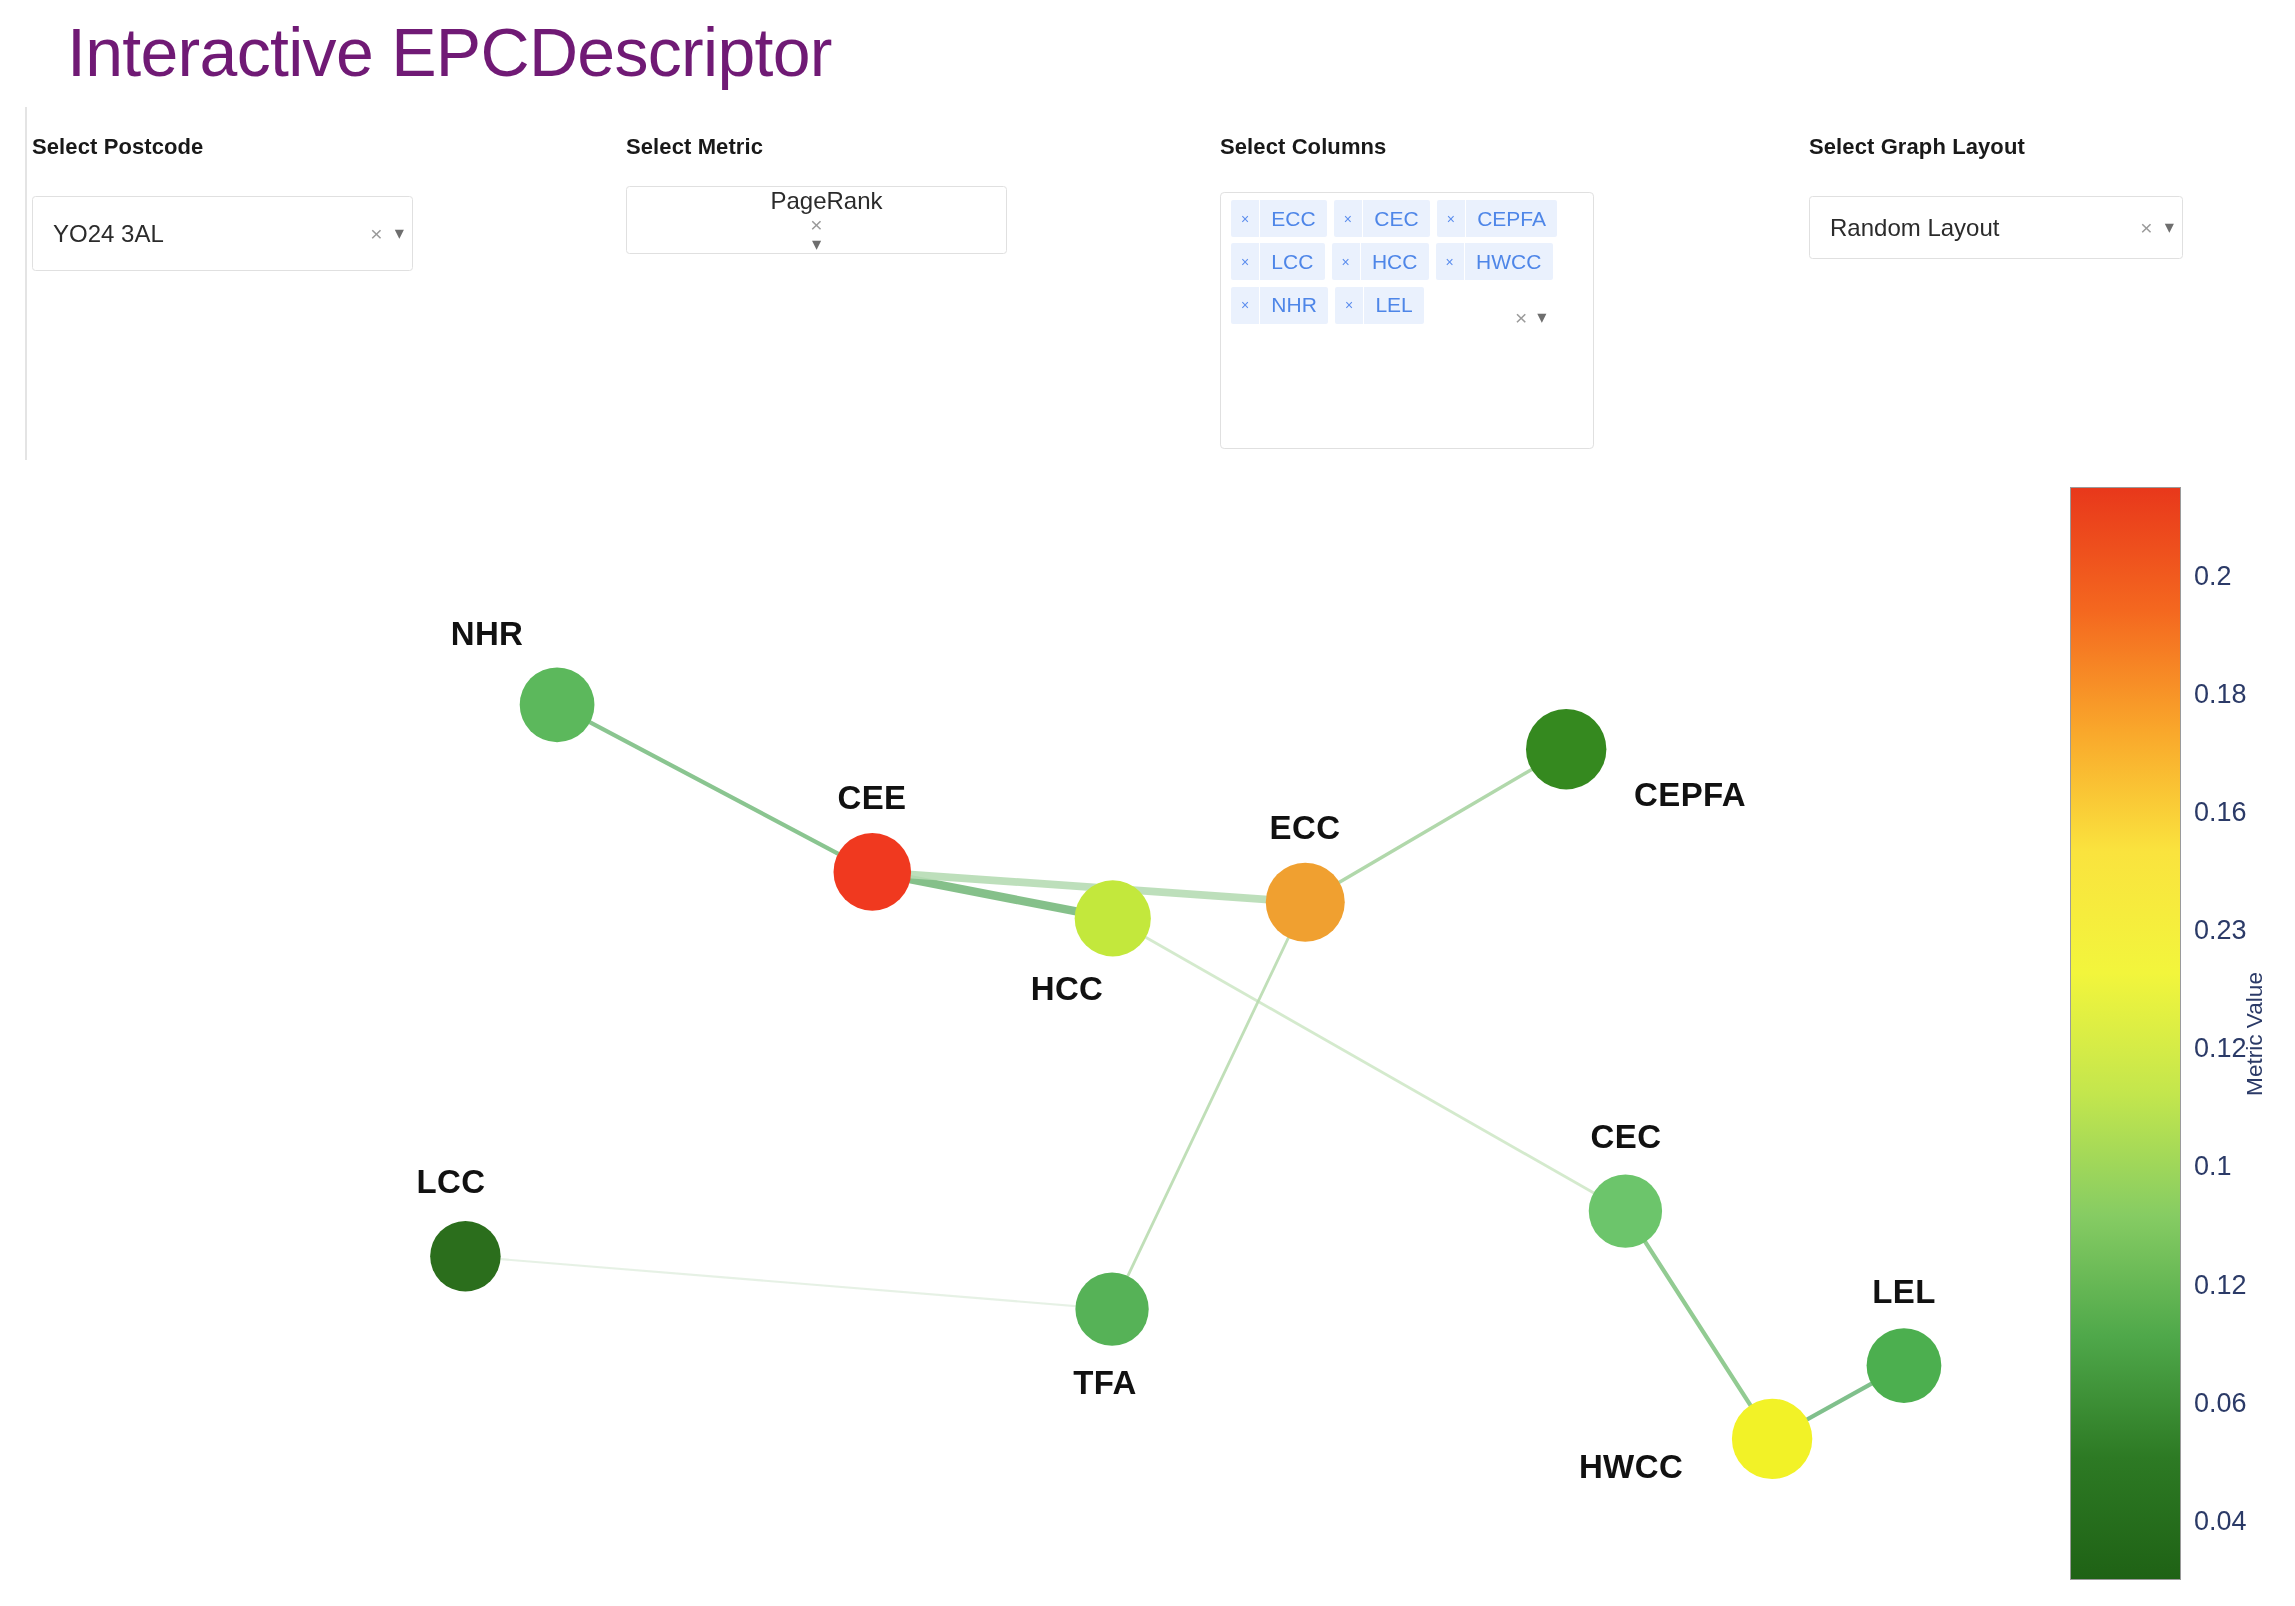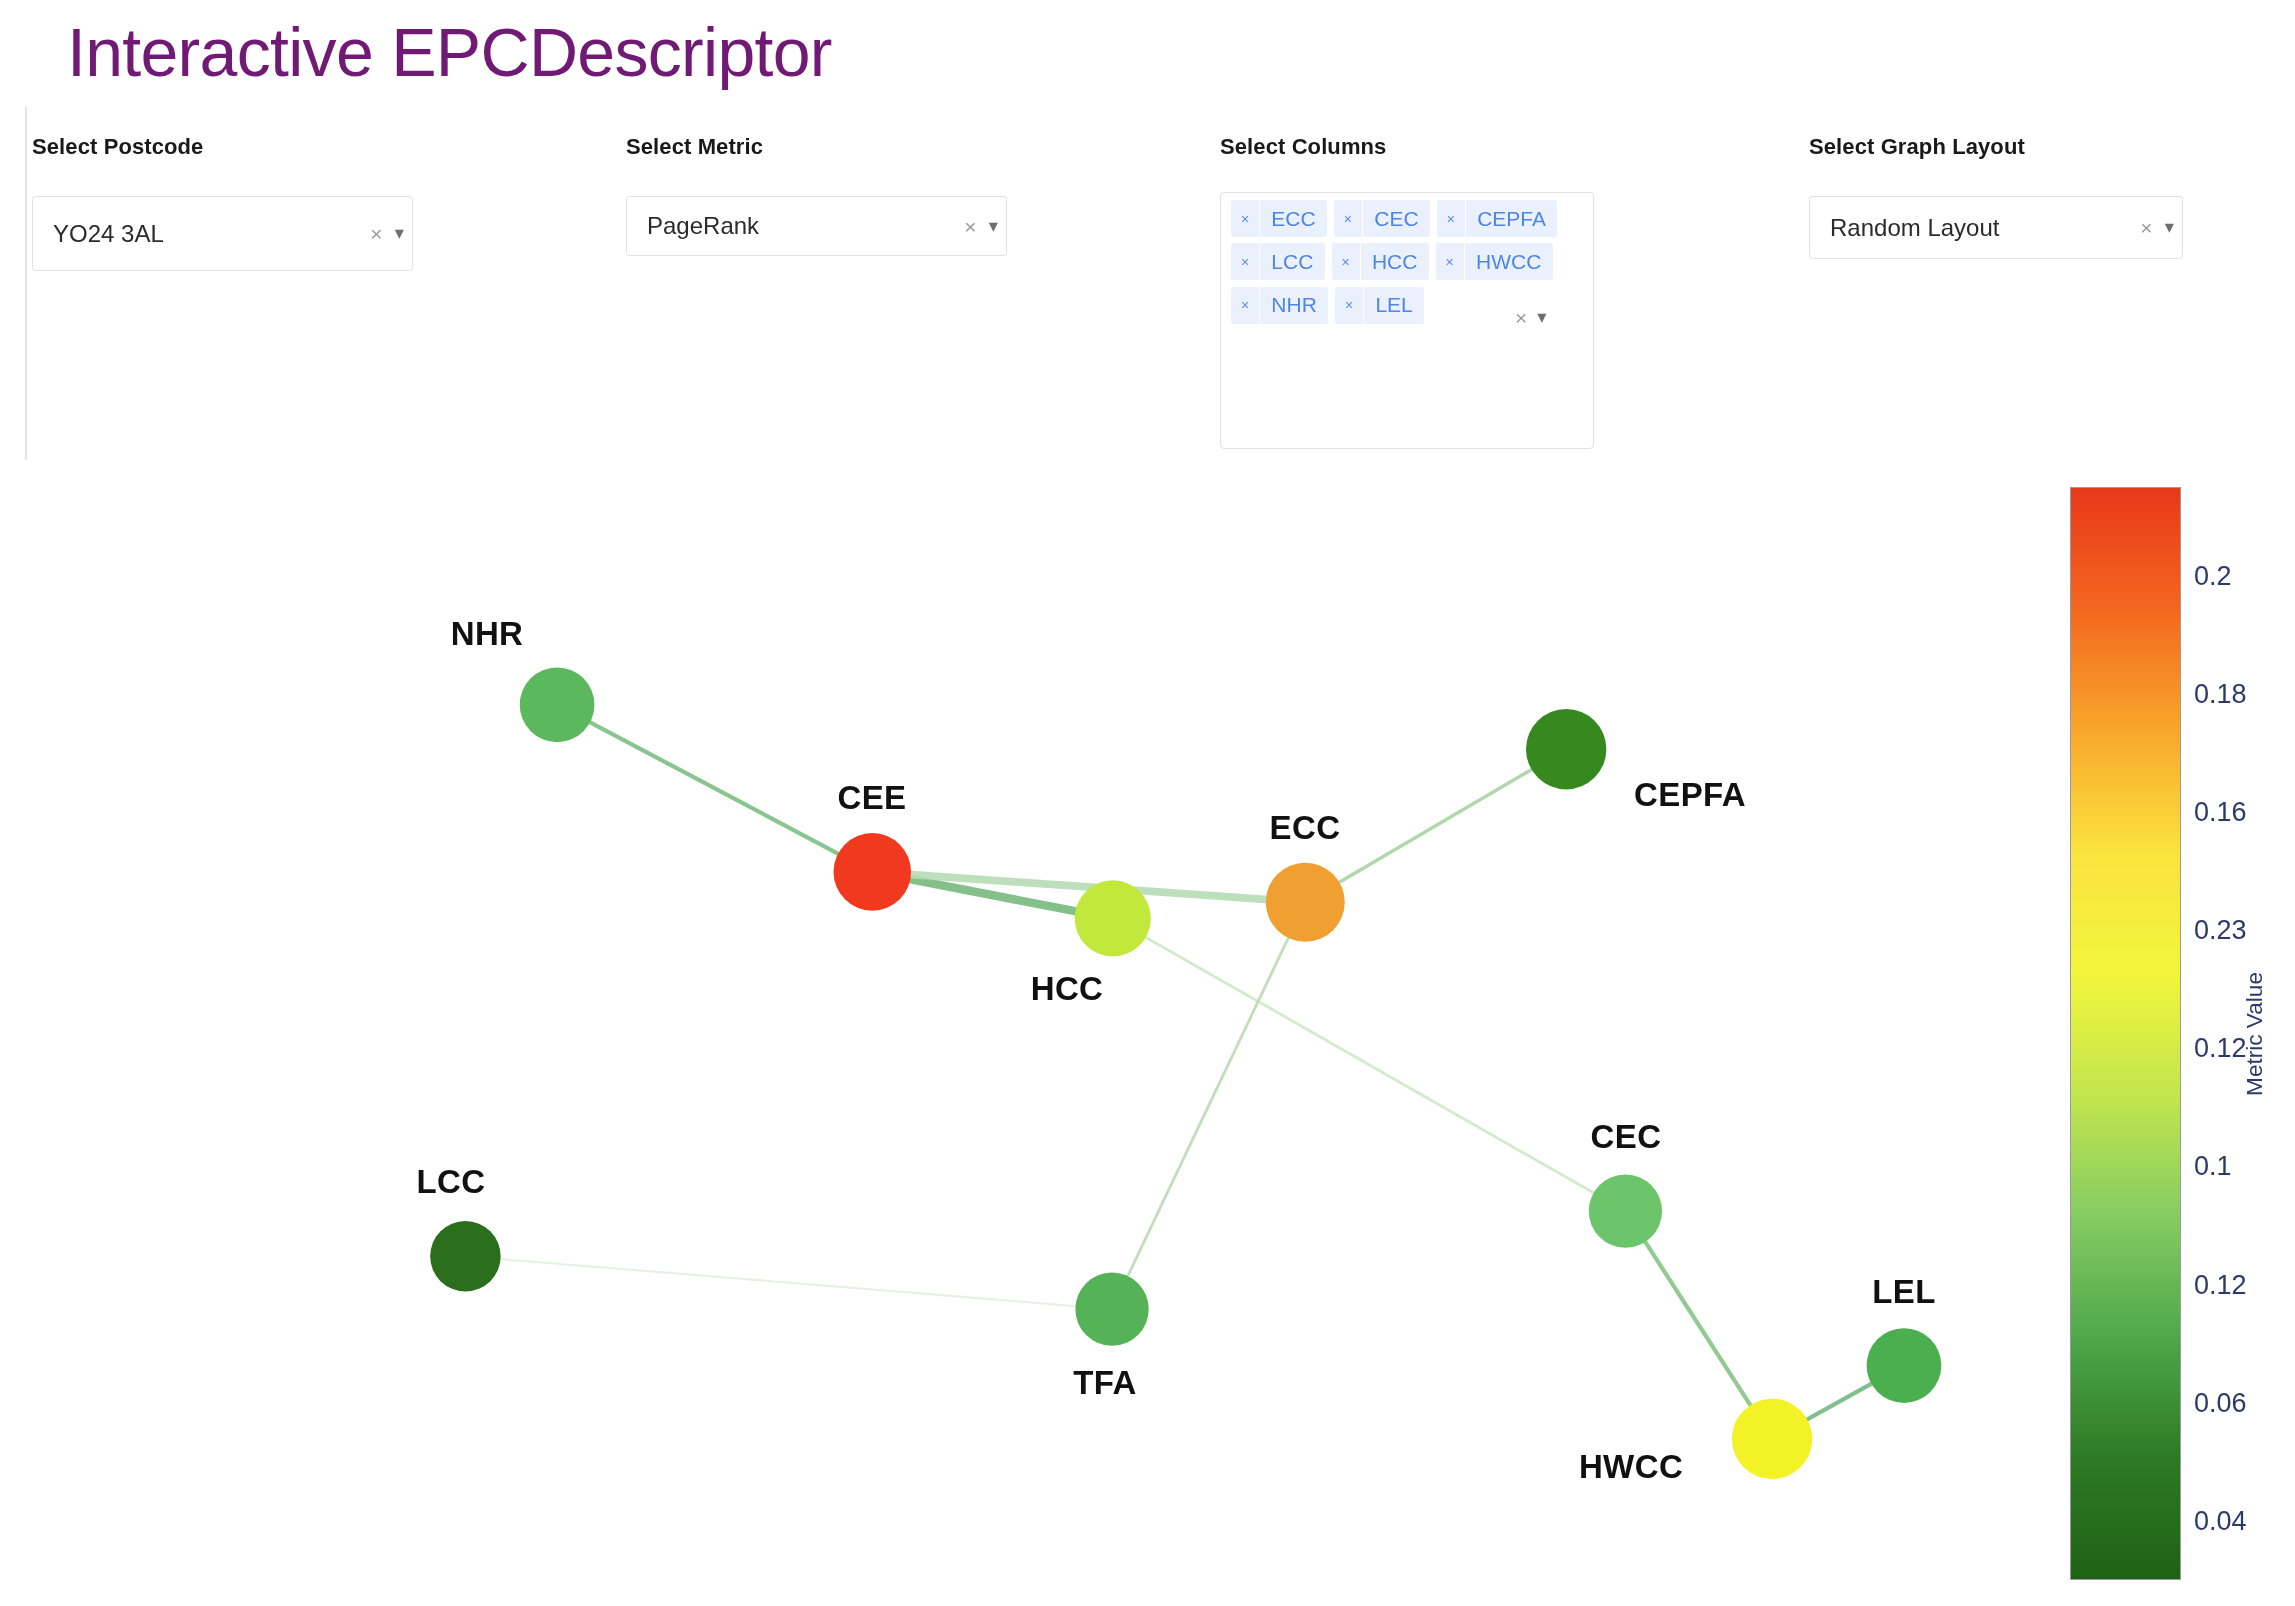"PageRank" div.dd { flex-direction: none -> column; height: 60px -> 68px; top: 196px -> 186px }
